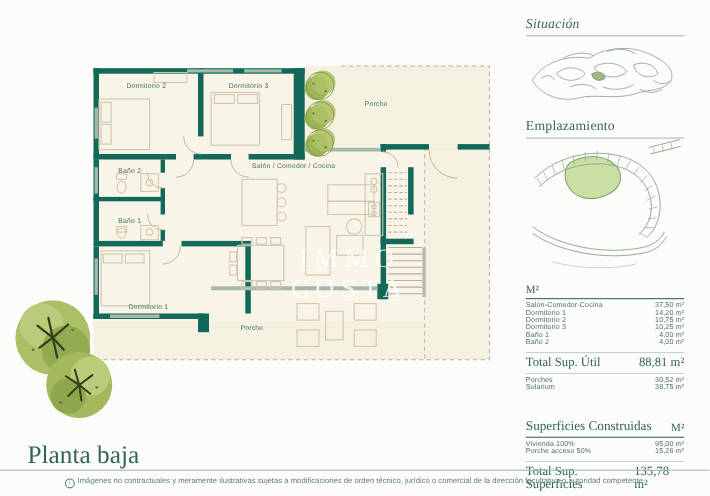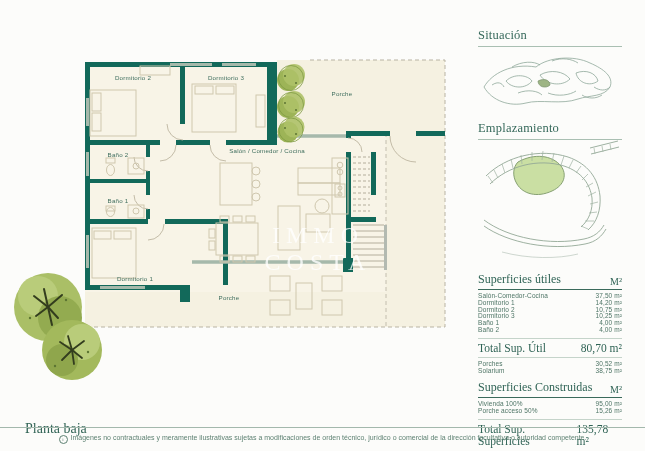"Situación" .sec-situacion { font-style: none -> italic; margin-top: 28px -> 14px }
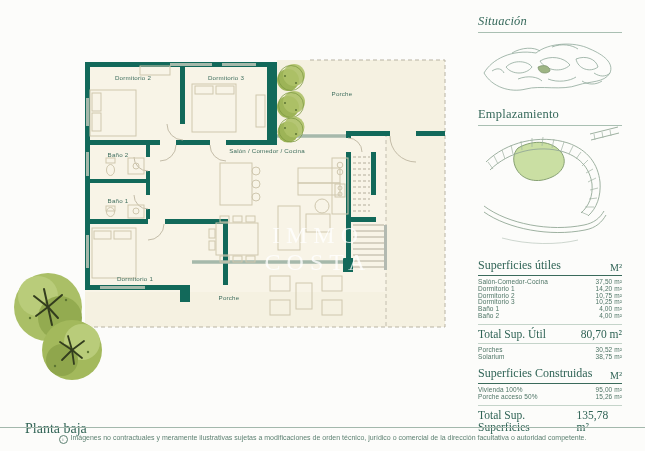"Superficies útiles" span { html: <span>Superficies útiles</span> -> none }
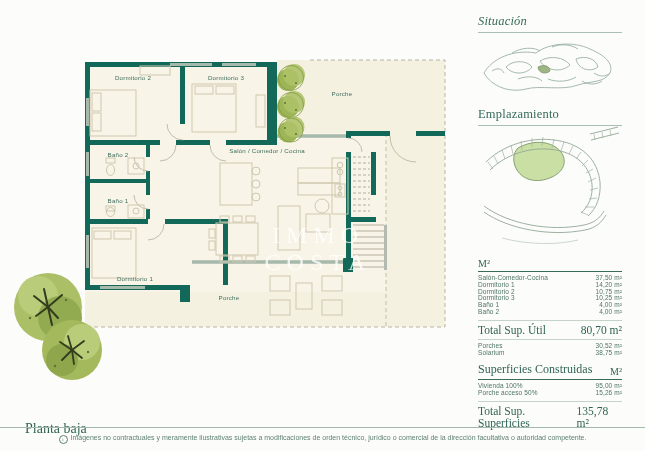"80,70 m²" span { text: 80,70 -> 88,81 }
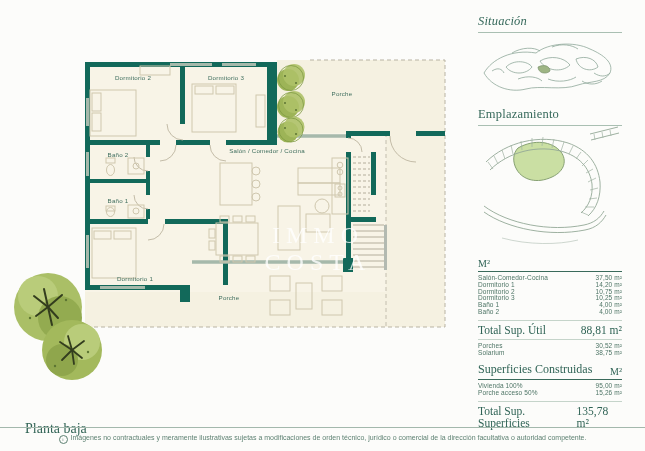"Superficies Construidas" .thead2 { margin-top: 2px -> 20px }
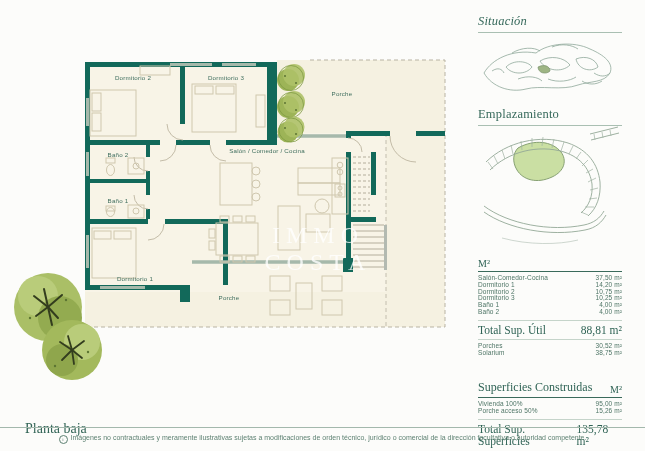"Planta baja" .page-title { font-size: 14px -> 23px; margin-top: 20px -> none }
